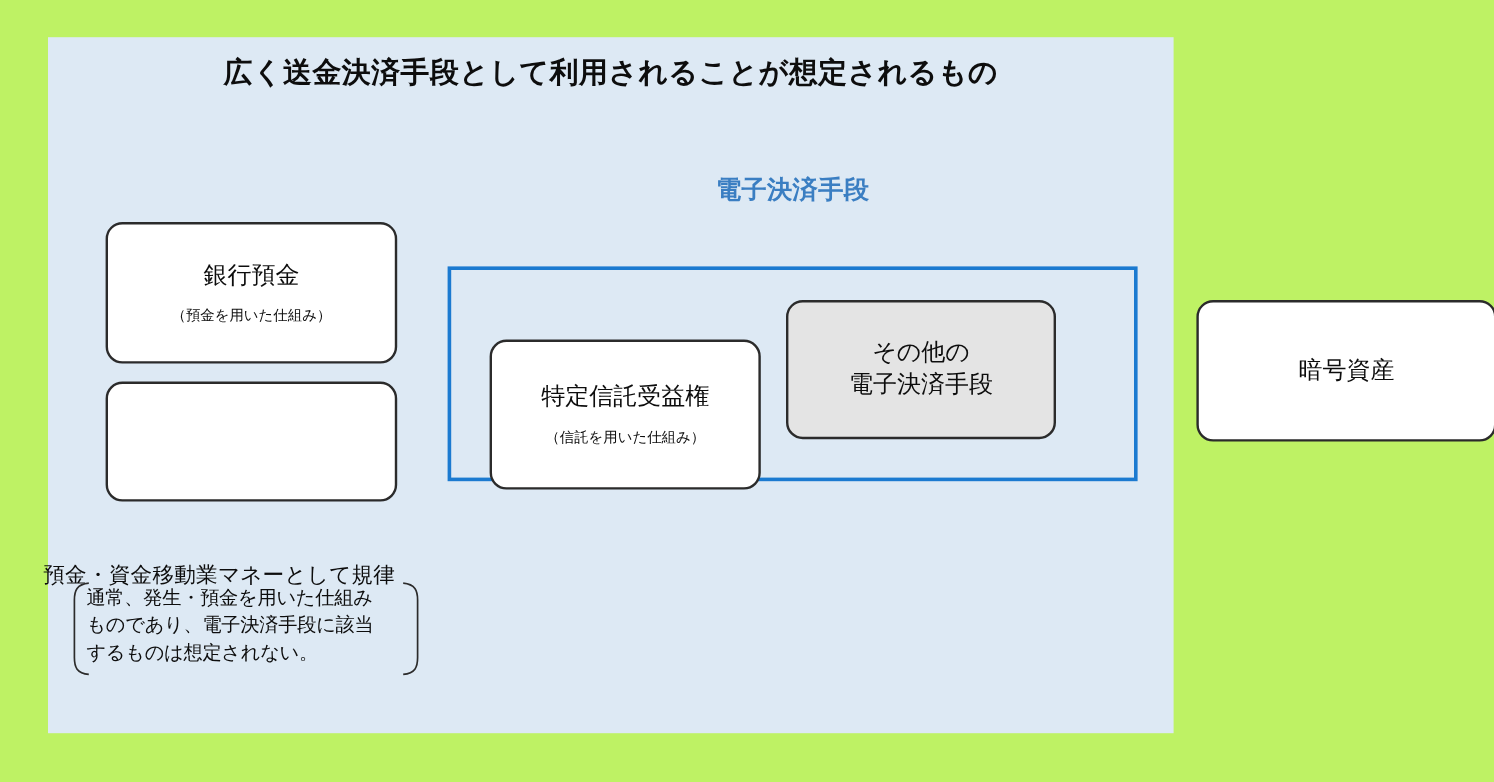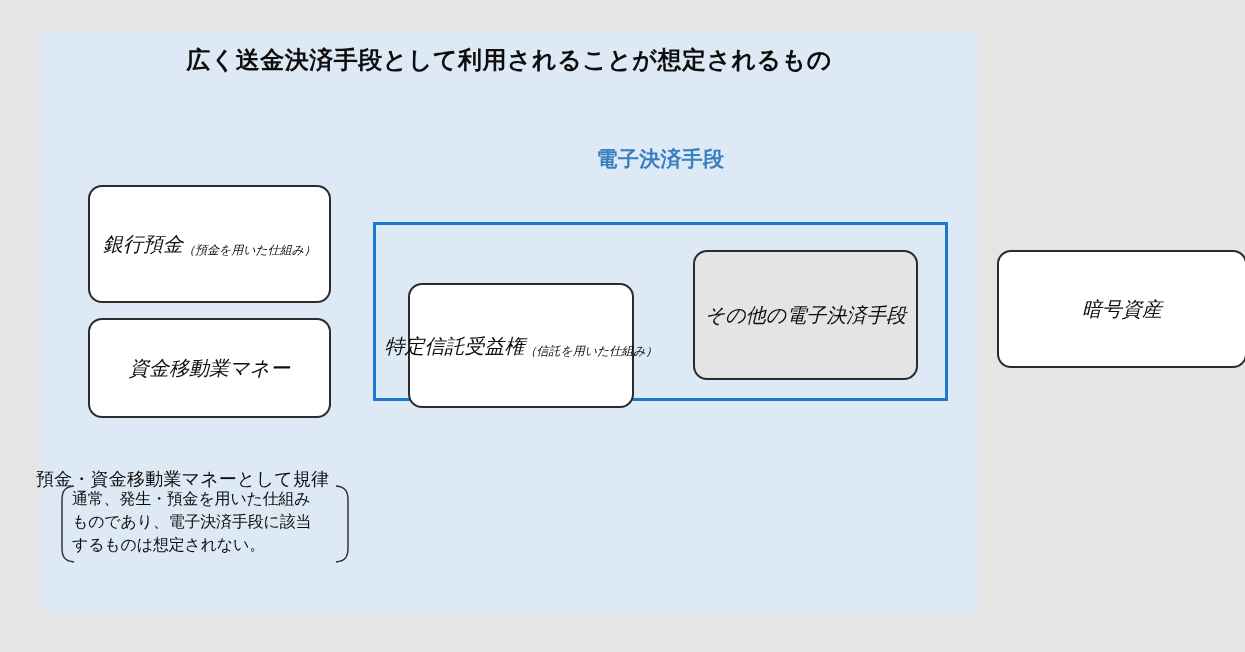"広く送金決済手段として利用されることが想定されるもの" #figure { background: #e5e5e5 -> #bef264 }
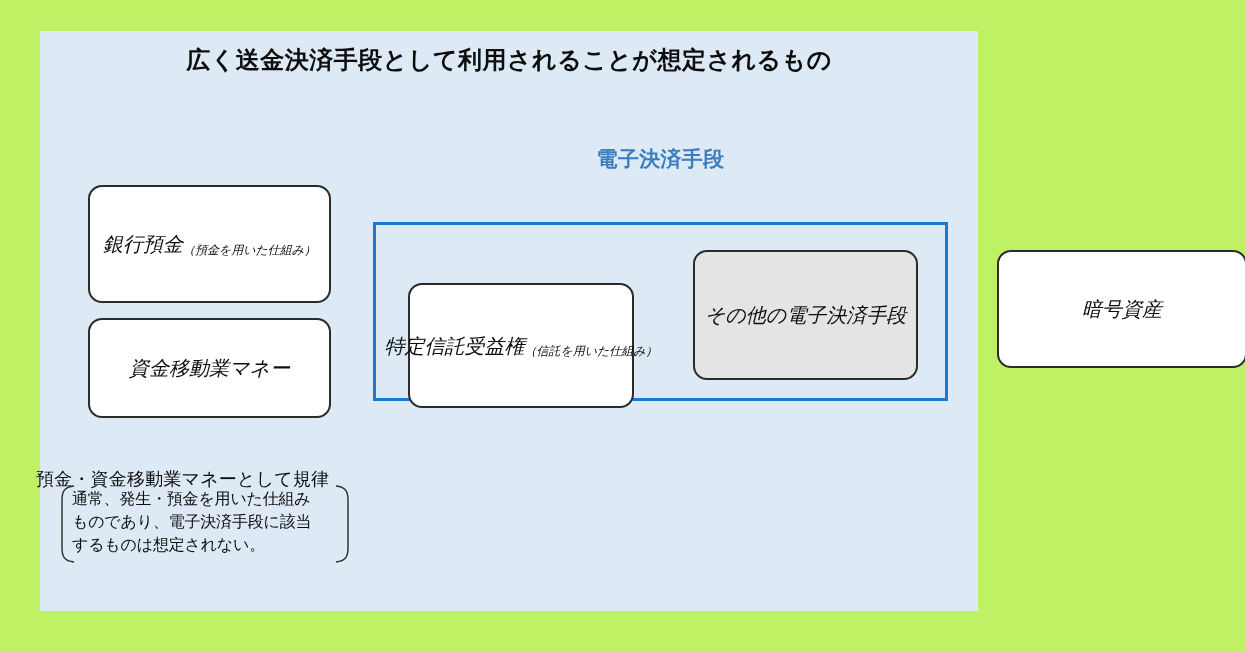"銀行預金" .inst-box { flex-direction: row -> column; font-style: italic -> none }
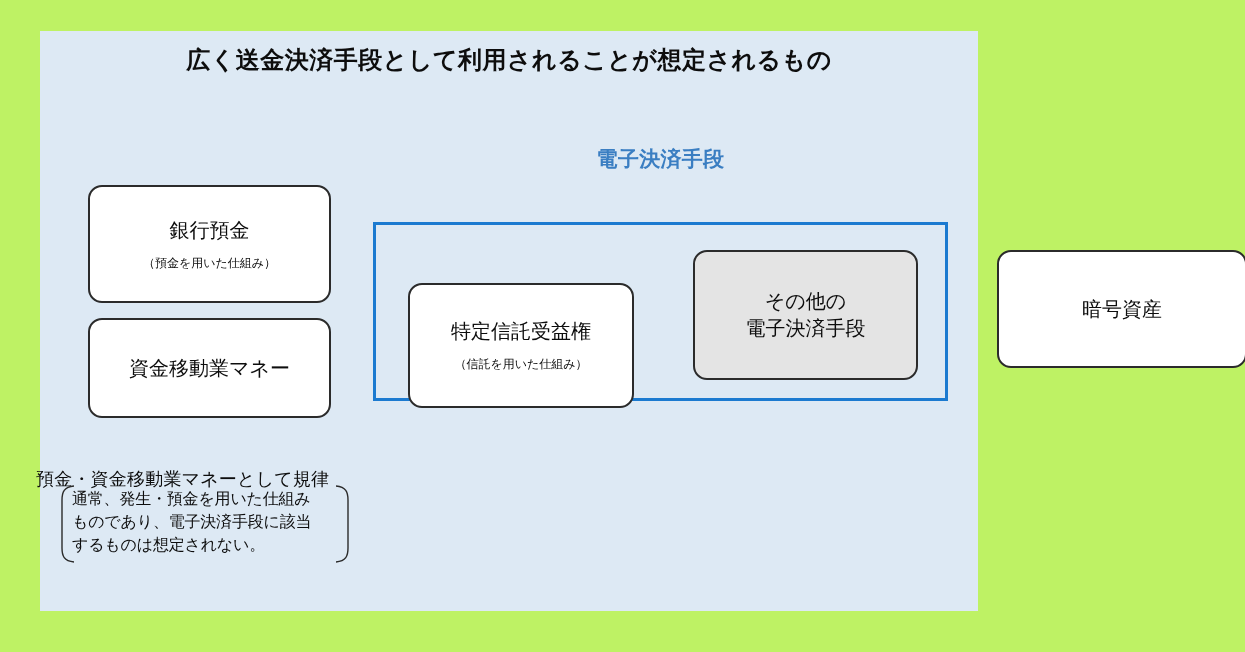"その他の" #box-other-emeans { height: 130px -> 116px; left: 693px -> 655px }
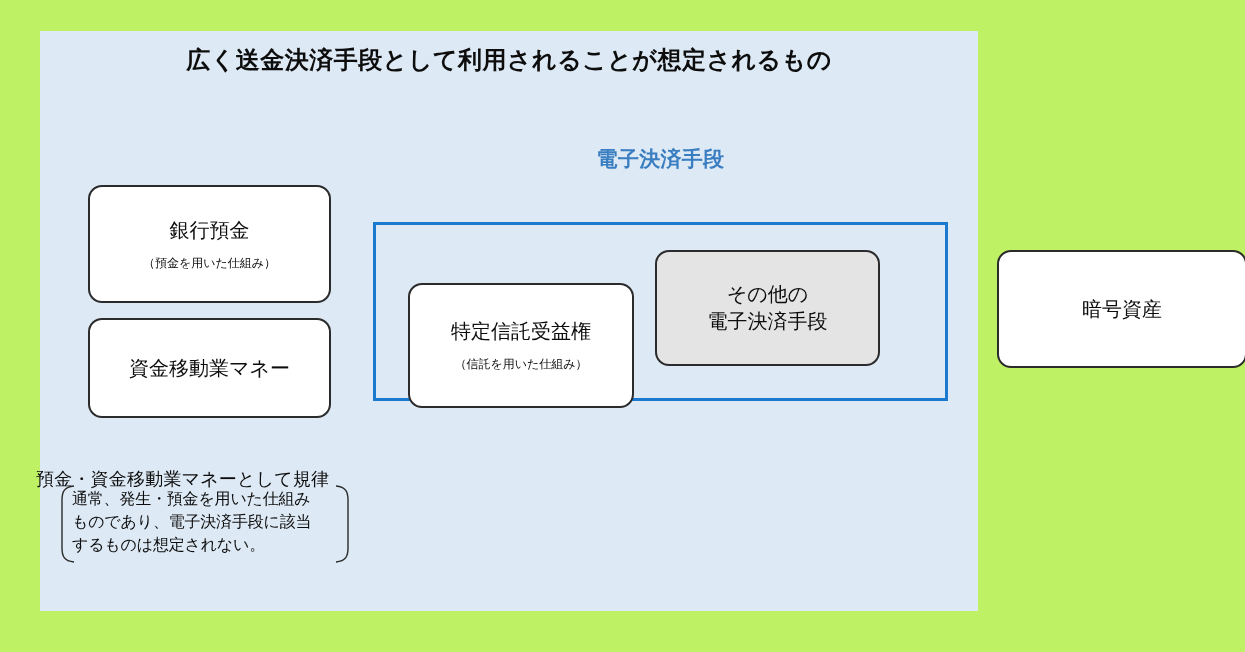"資金移動業マネー" div.inst-title { html: <div>資金移動業マネー</div> -> none }
